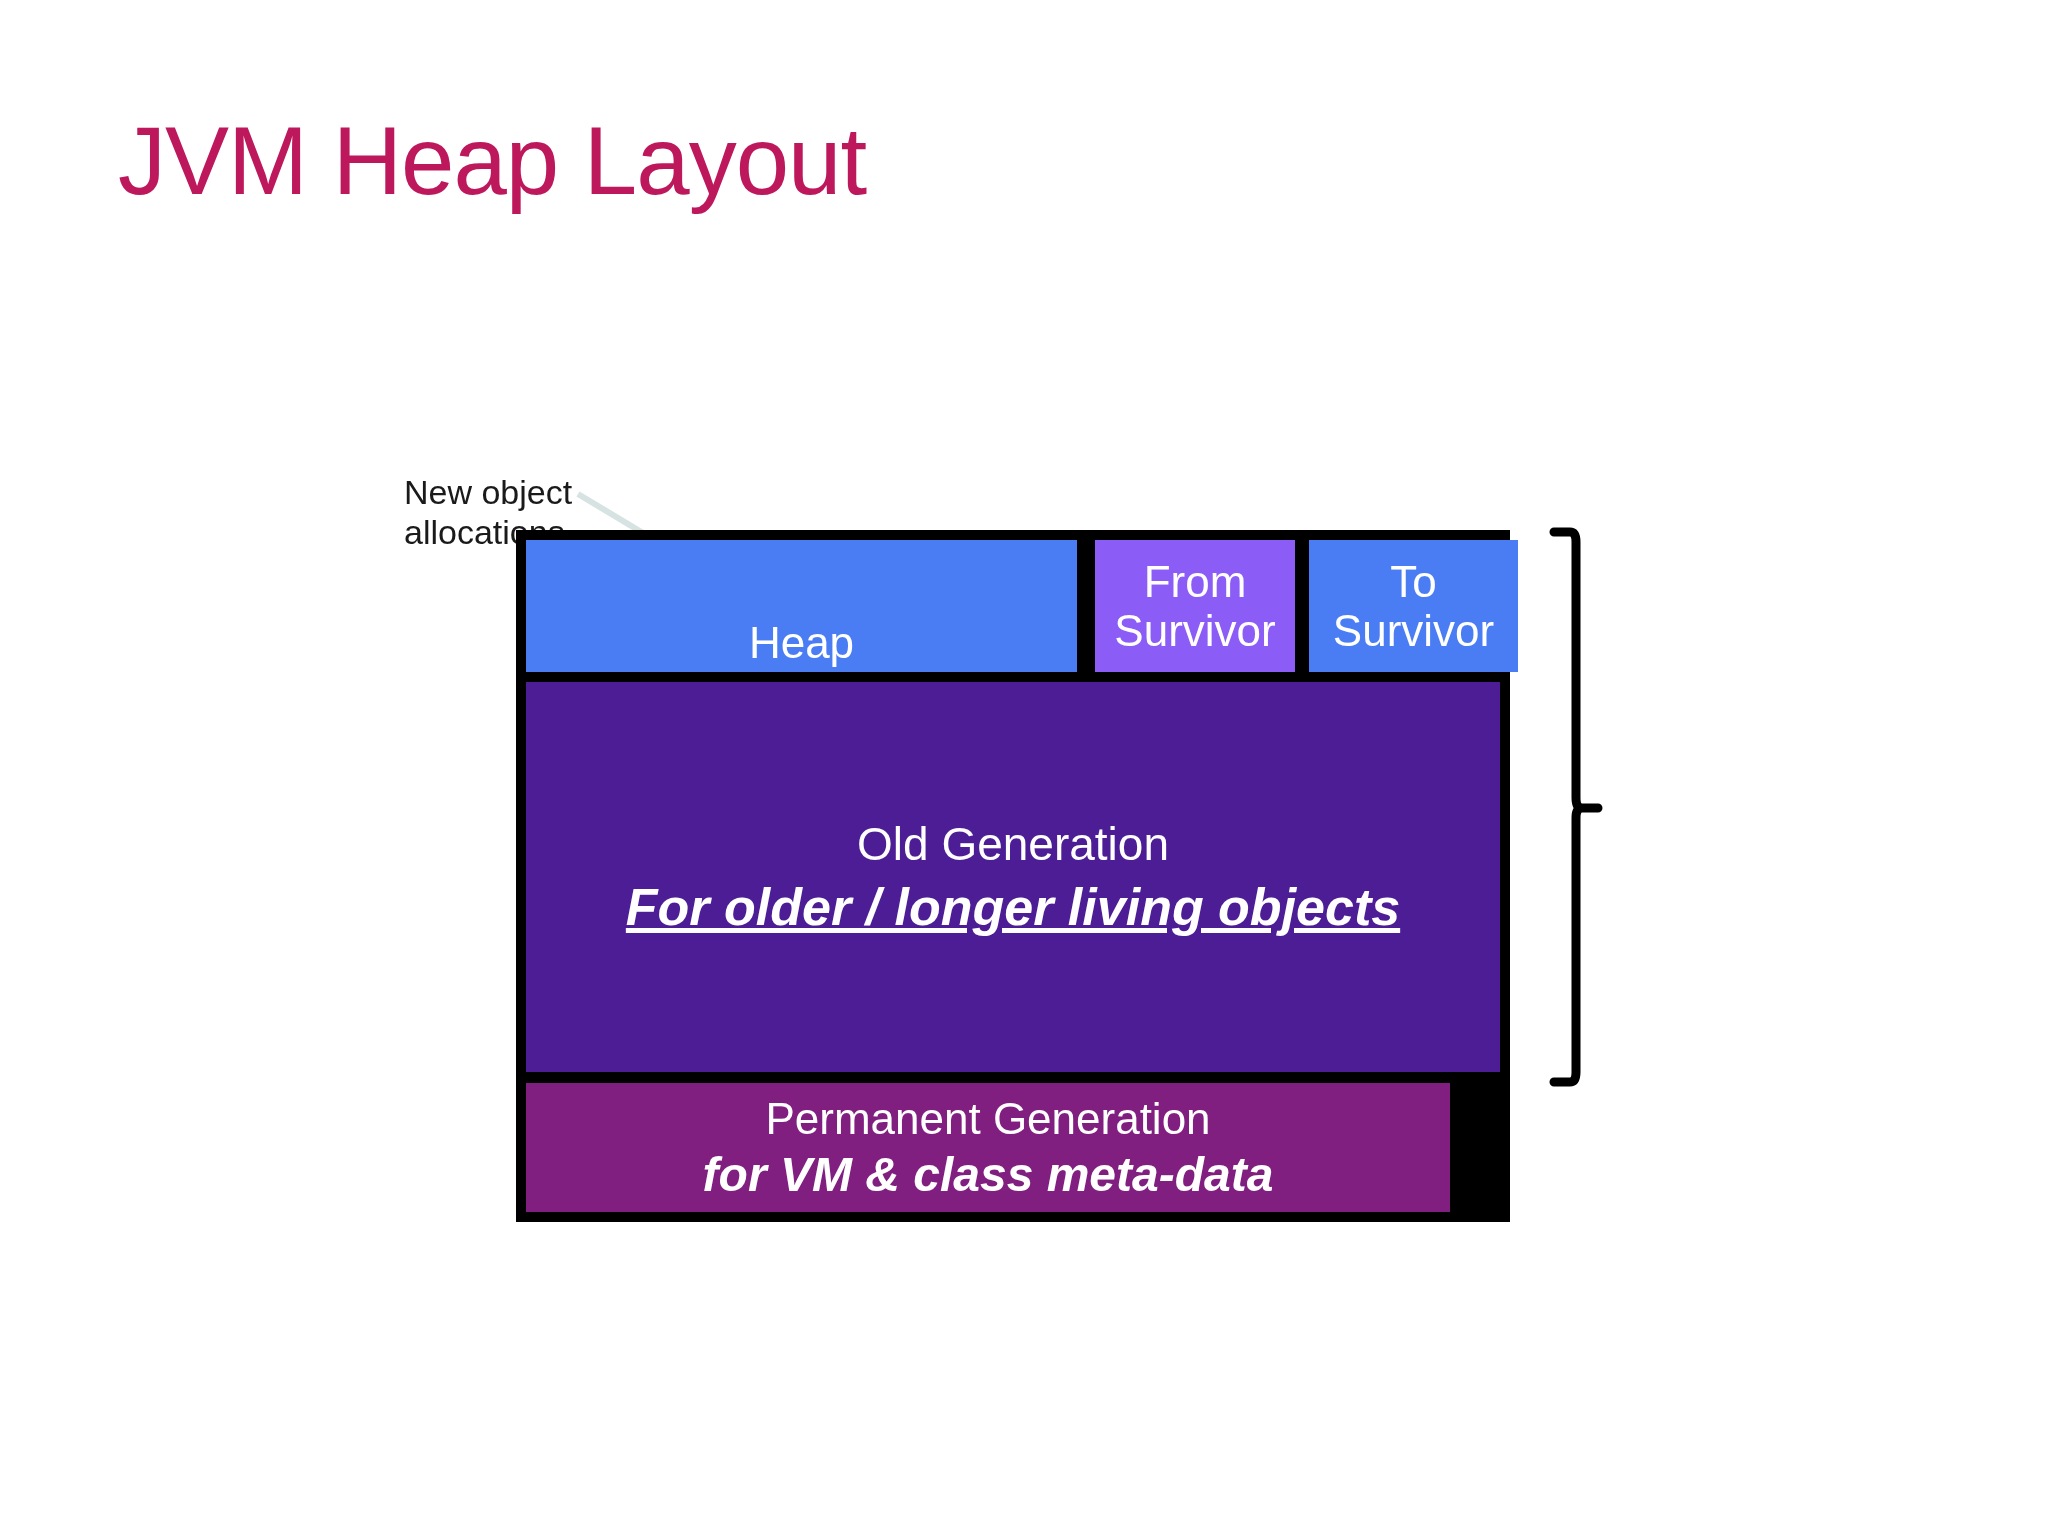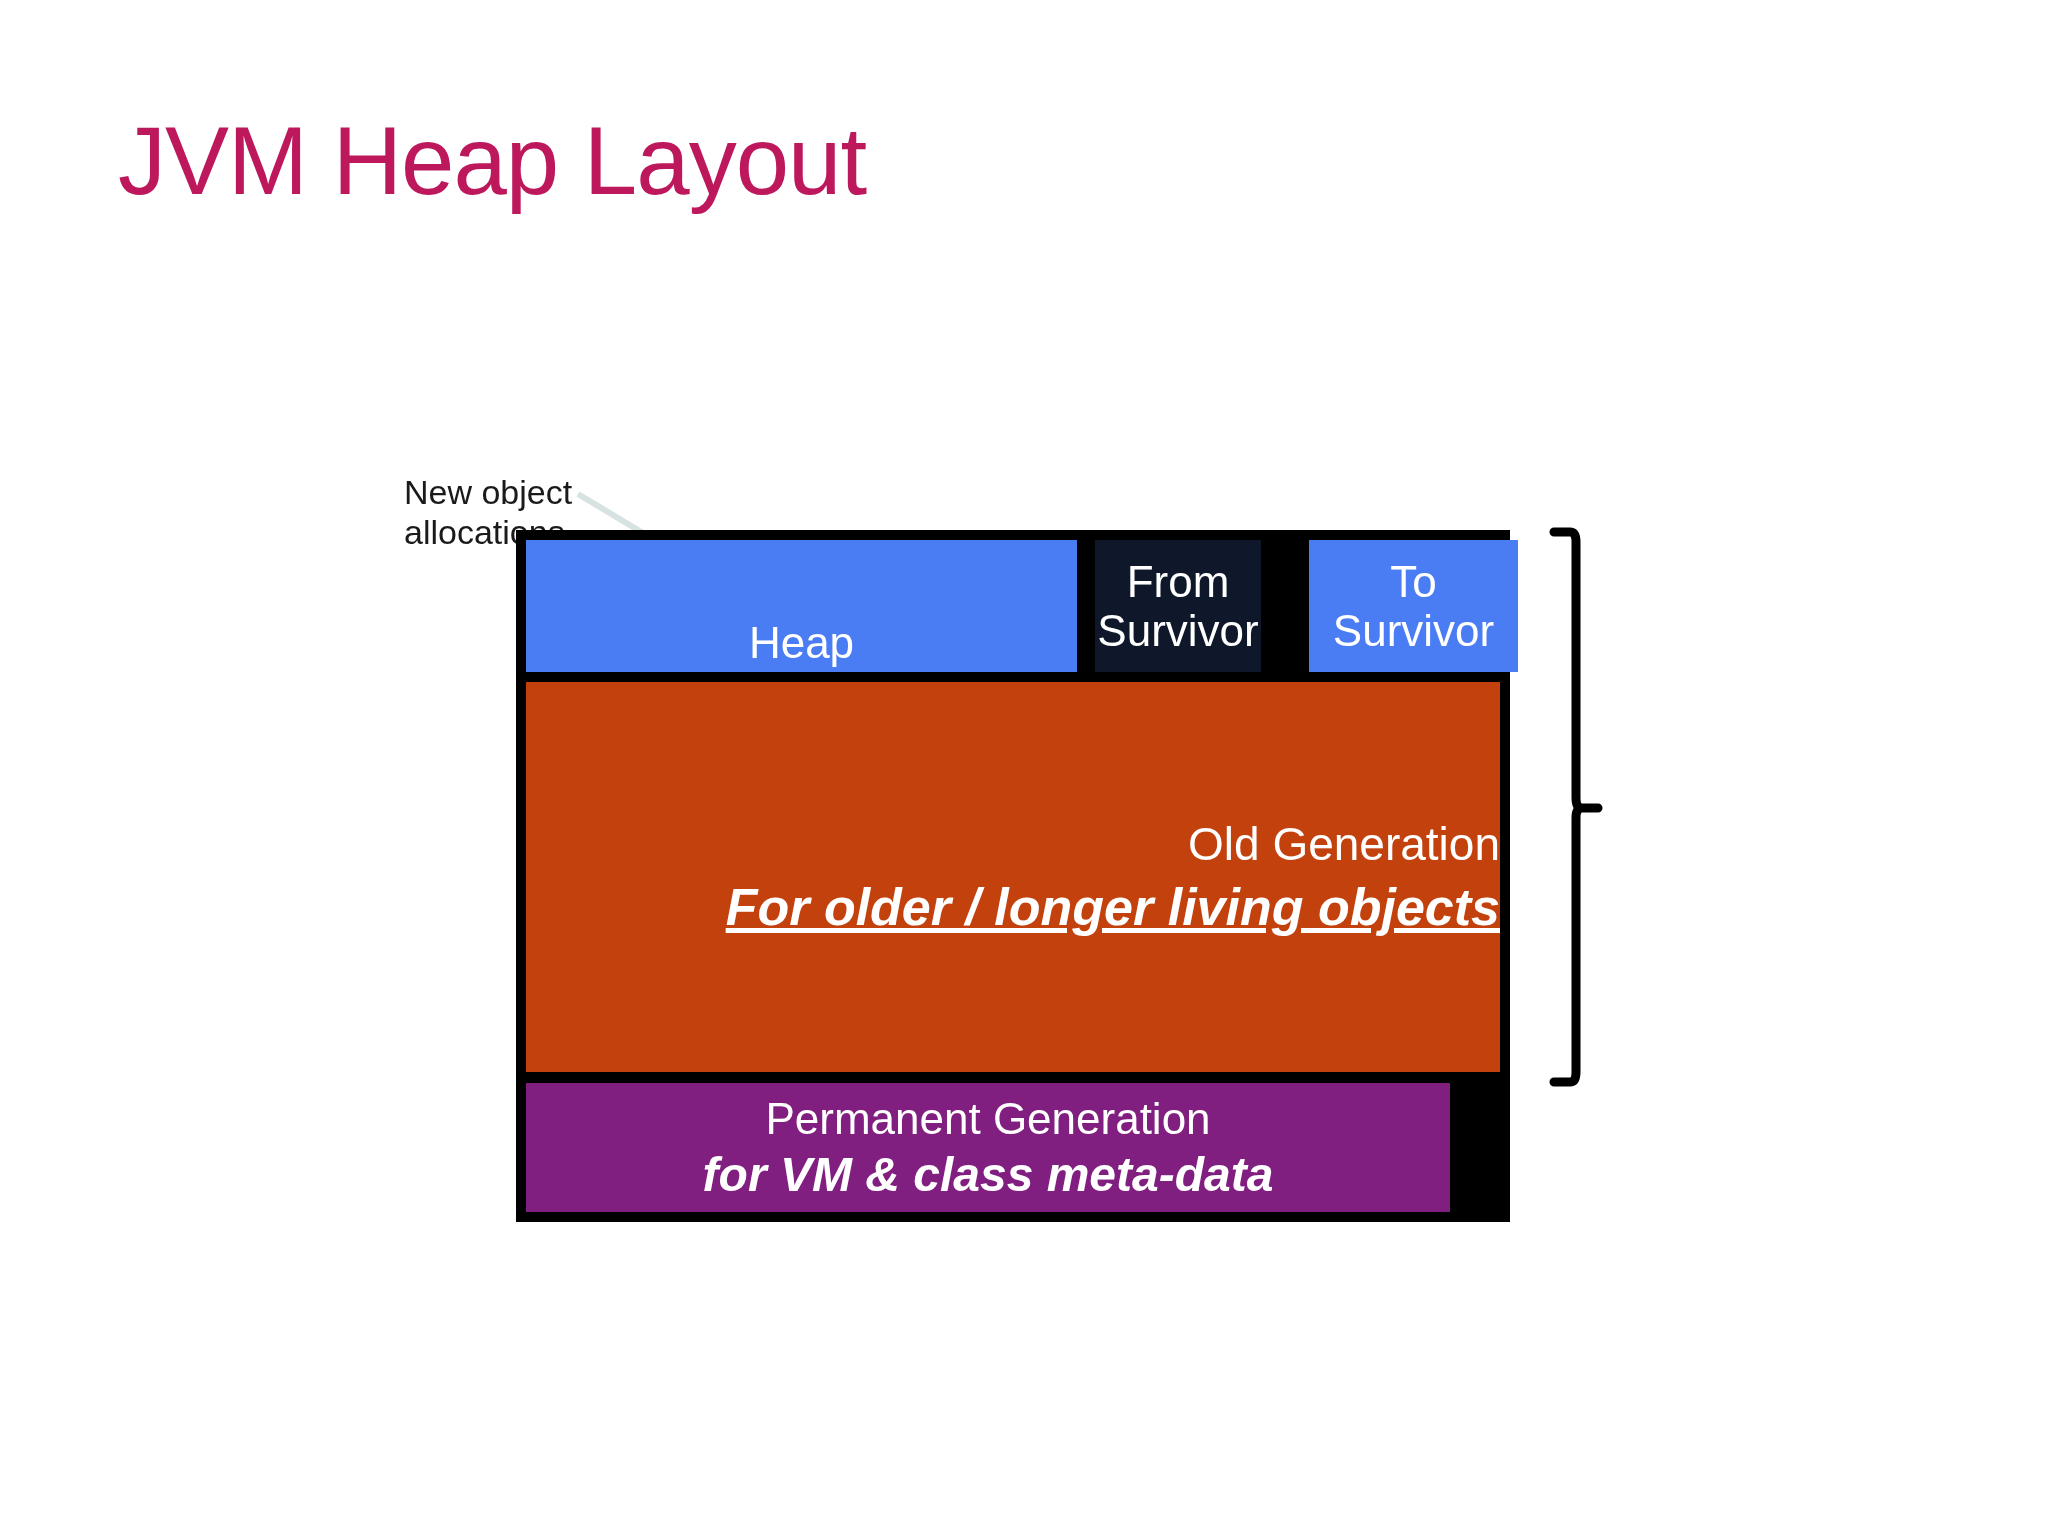"From" #block-from-survivor { background: #0f172a -> #8b5cf6; width: 166px -> 200px }
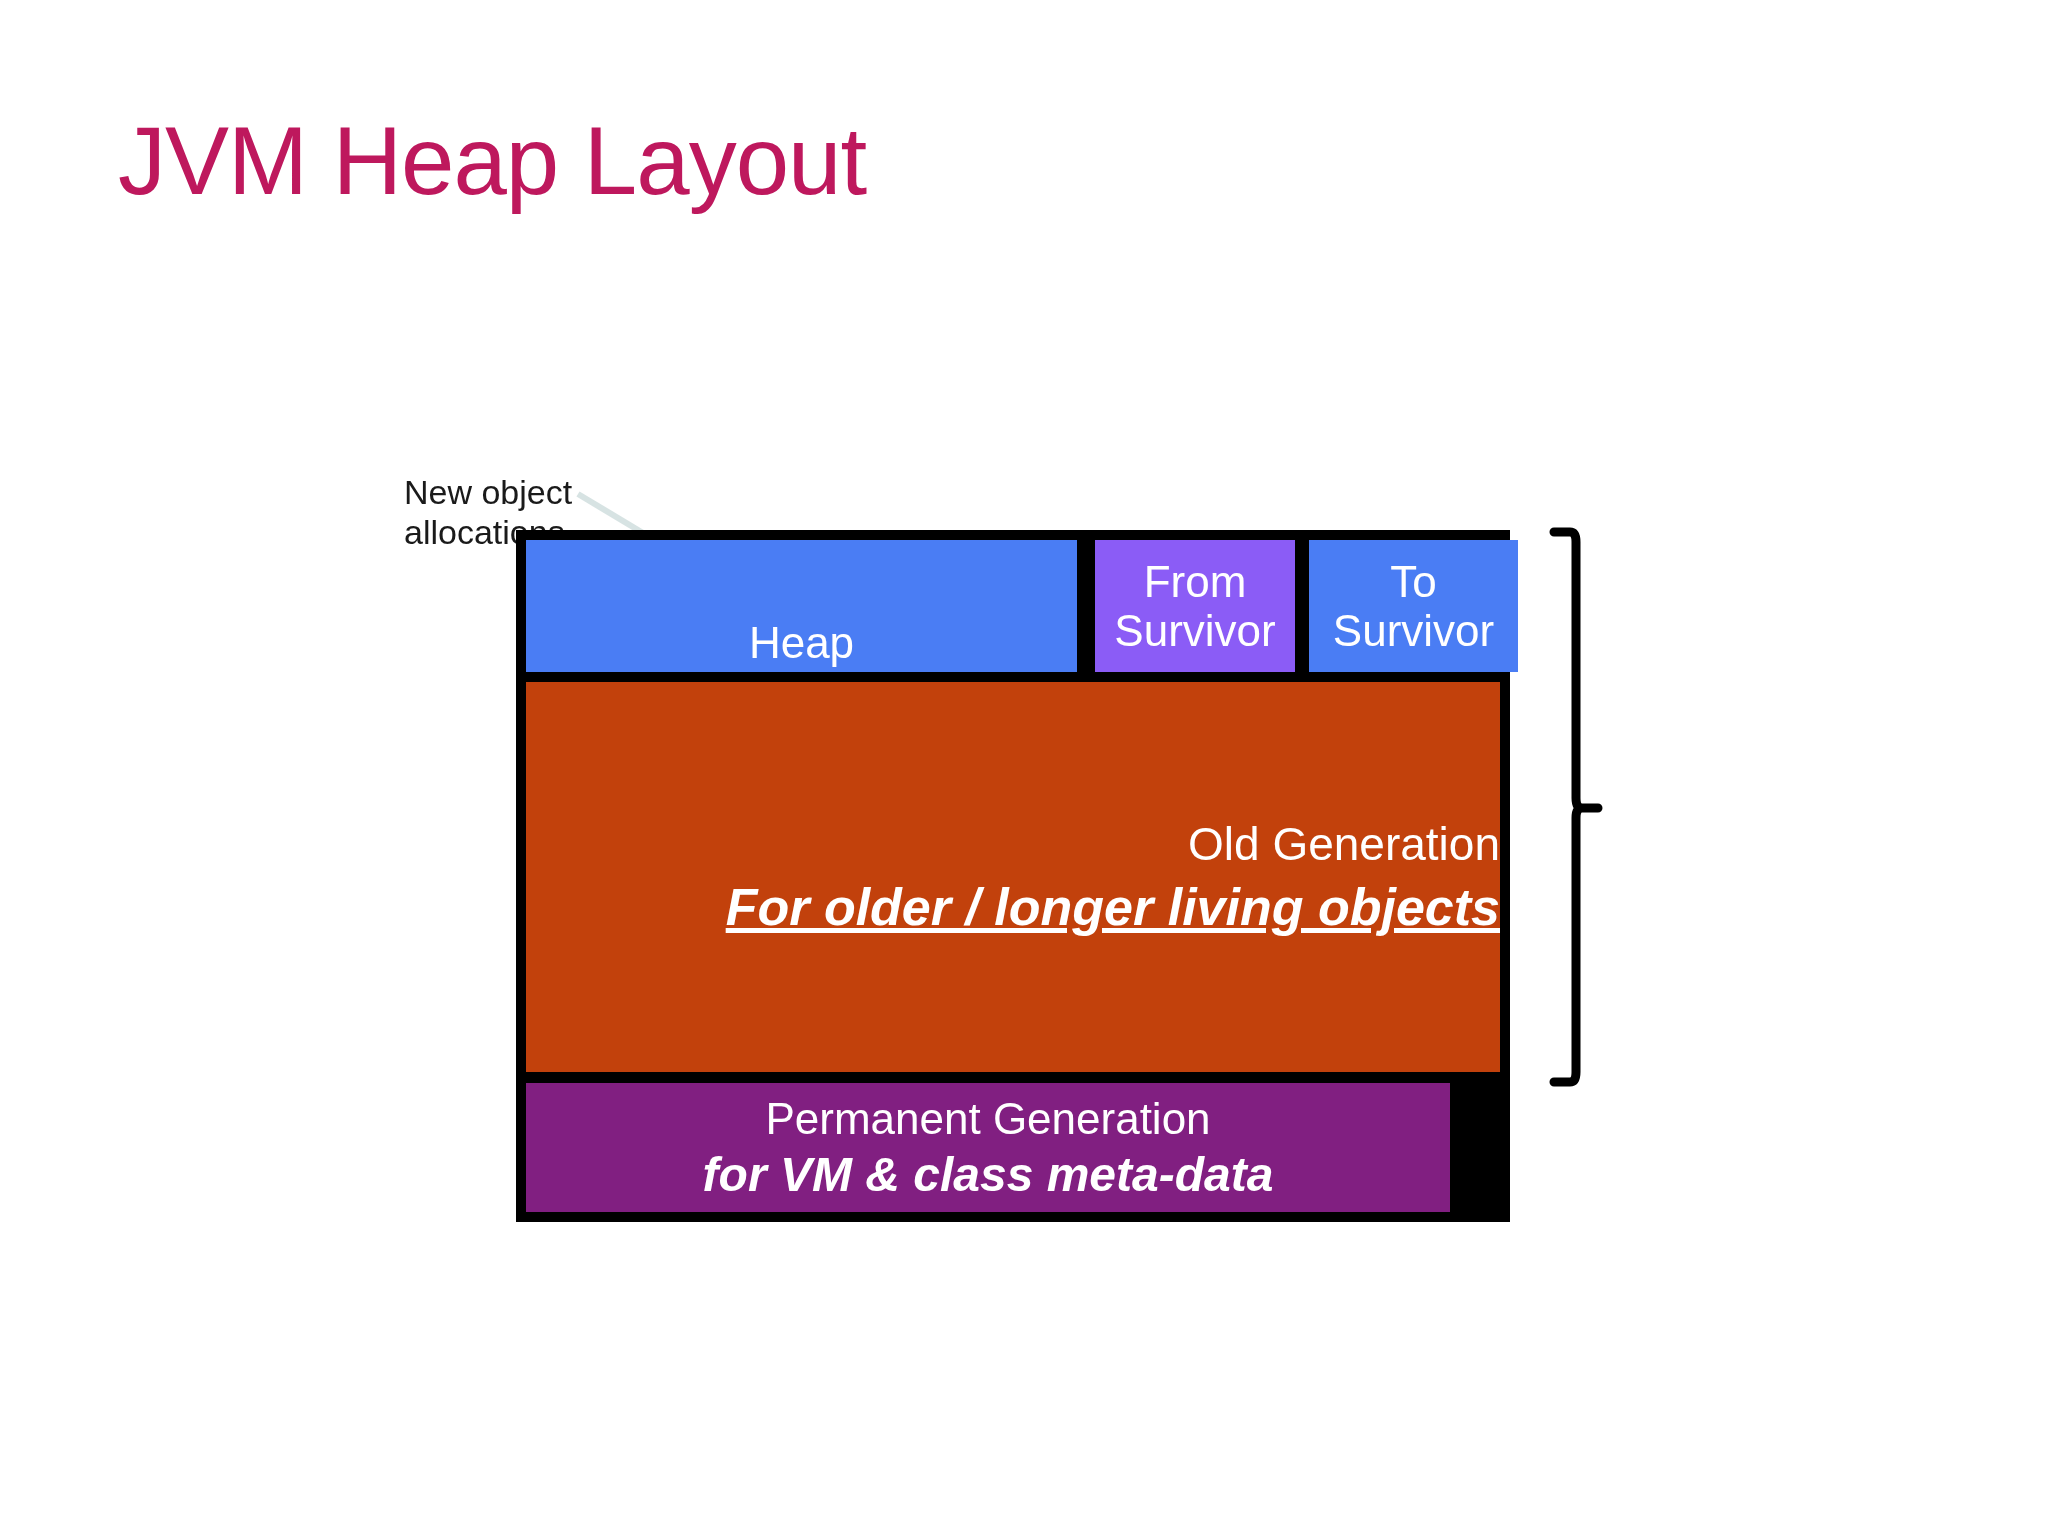"Old Generation" #block-old-gen { align-items: flex-end -> center; background: #c2410c -> #4c1d95 }
